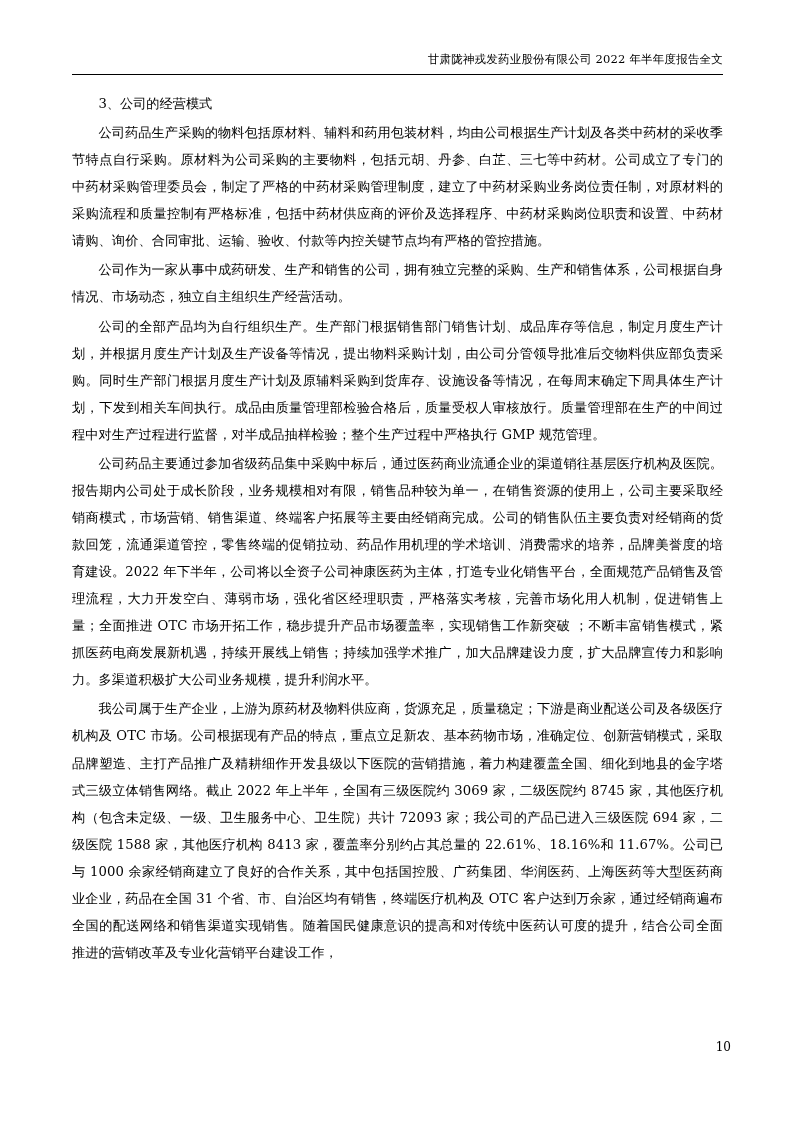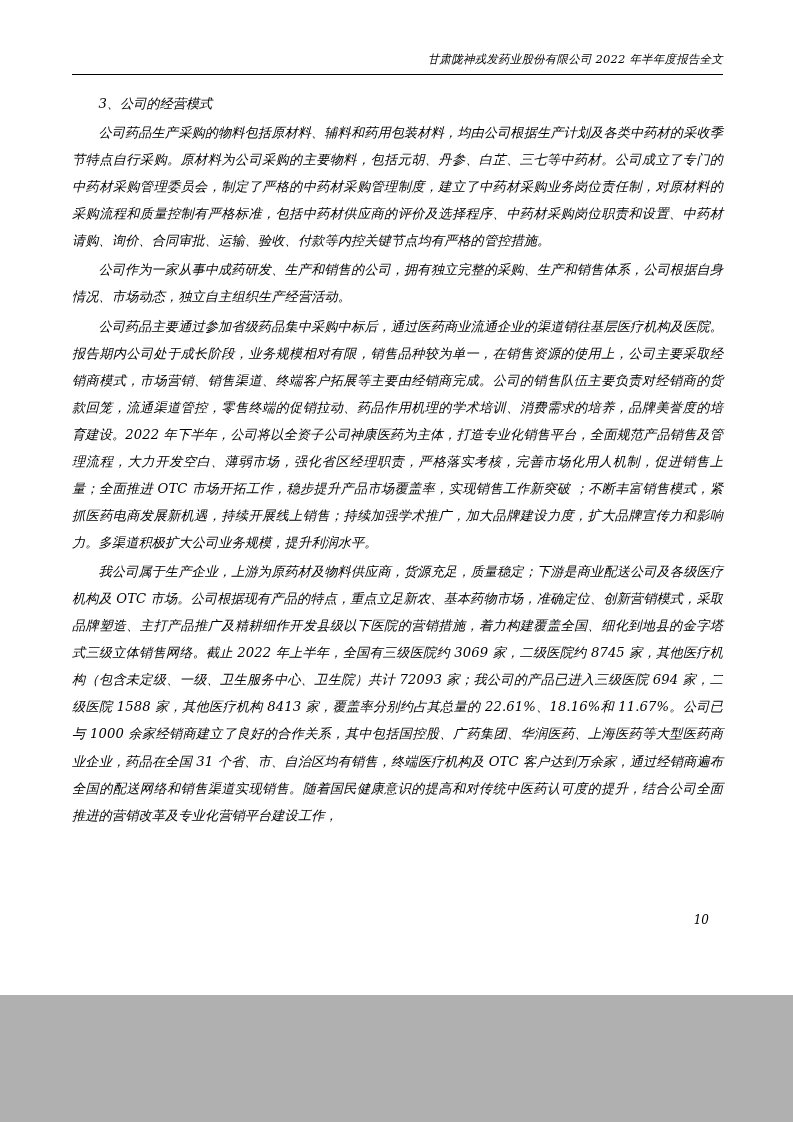"甘肃陇神戎发药业股份有限公司 2022 年半年度报告全文" .page { font-style: italic -> none; height: 995px -> 1122px }
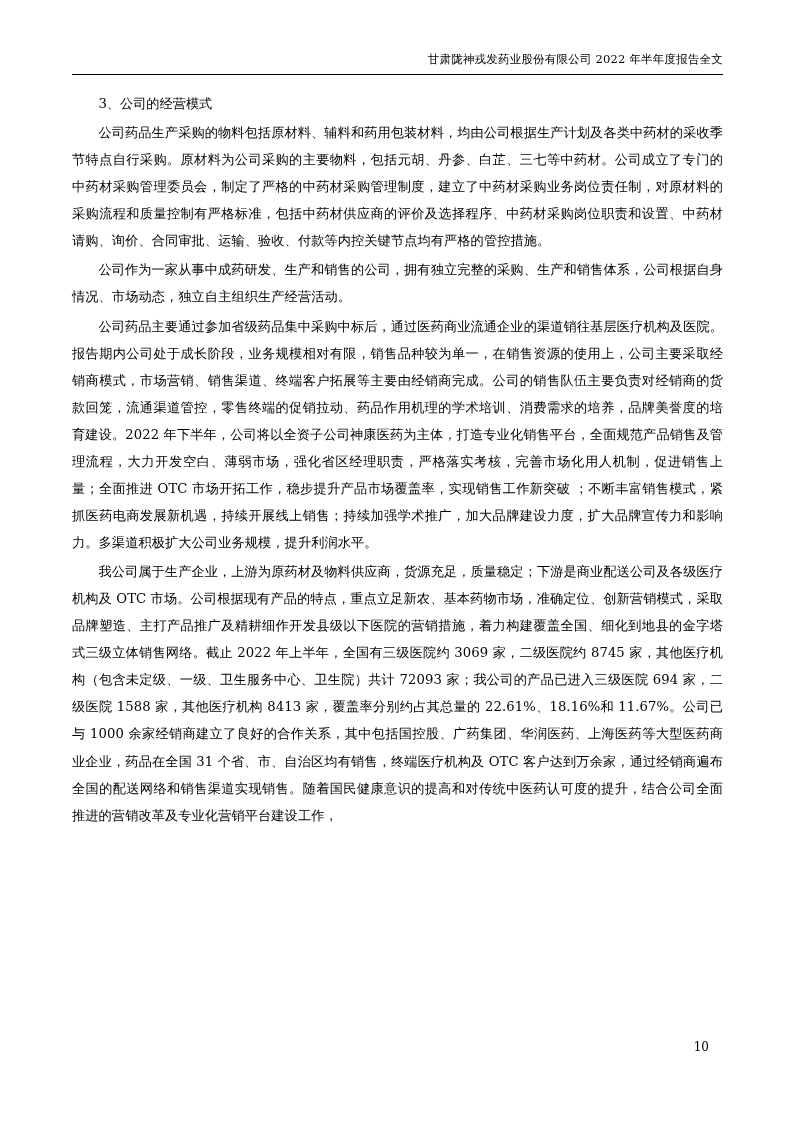"公司的全部产品均为自行组织生产。生产部门根据销售部门销售计划、成品库存等信息，制" p.body { html: none -> <p>公司的全部产品均为自行组织生产。生产部门根据销售部门销售计划、成品库存等信息，制定月度生产计划，并根据月度生产计划及生产设备等情况，提出物料采购计划，由公司分管领导批准后交物料供应部负责采购。同时生产部门根据月度生产计划及原辅料采购到货库存、设施设备等情况，在每周末确定下周具体生产计划，下发到相关车间执行。成品由质量管理部检验合格后，质量受权人审核放行。质量管理部在生产的中间过程中对生产过程进行监督，对半成品抽样检验；整个生产过程中严格执行 GMP 规范管理。</p> }
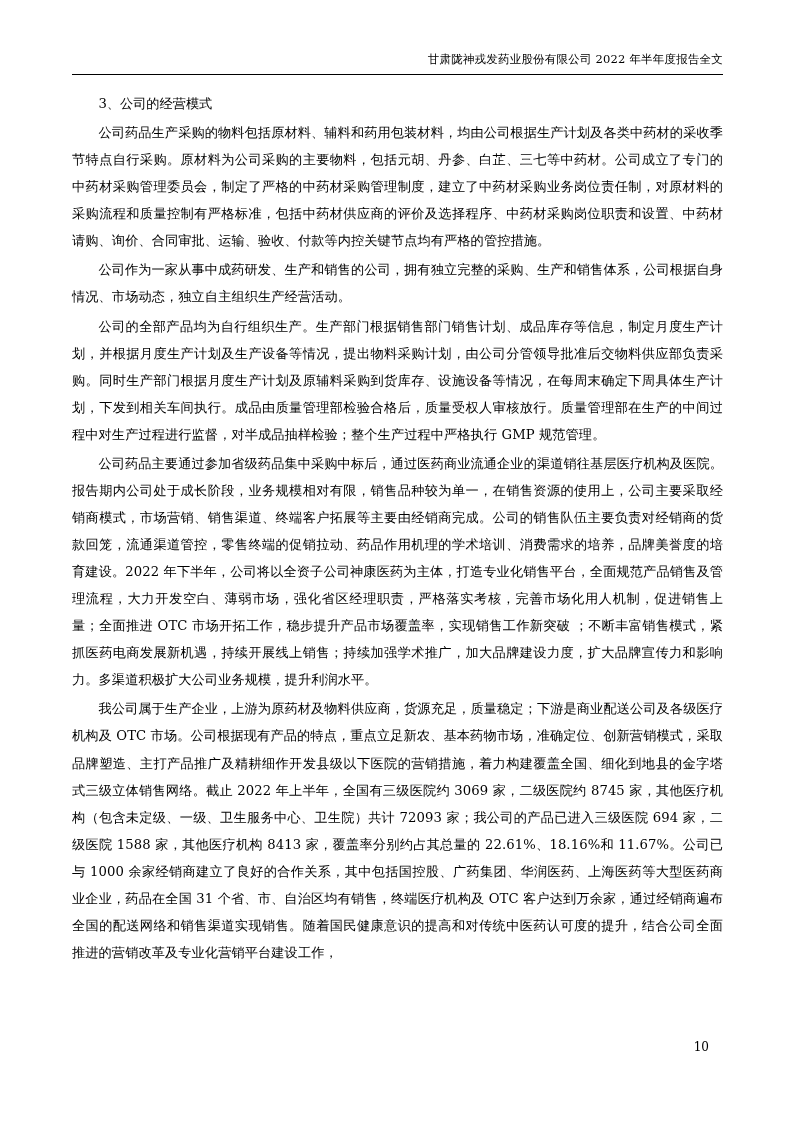"10" .page-number { right: 84px -> 62px }
